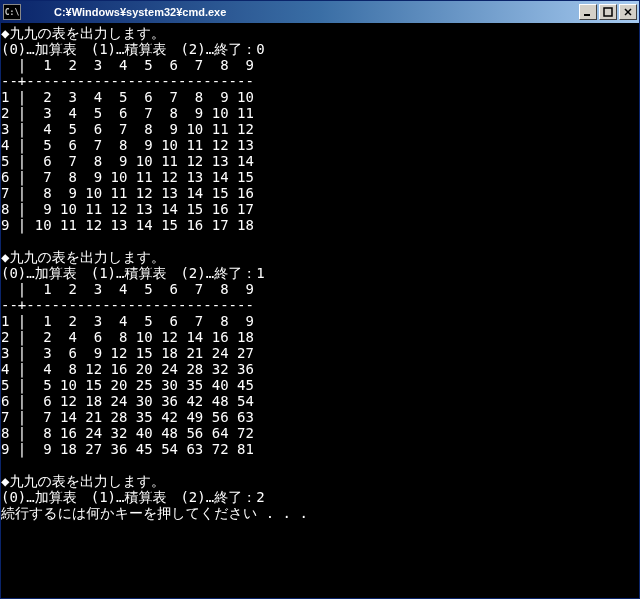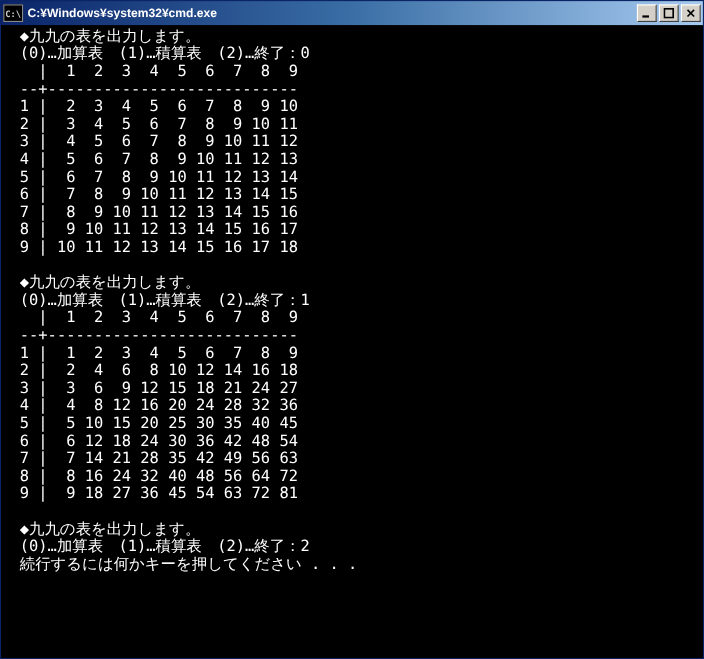"C:¥Windows¥system32¥cmd.exe" .title-text { margin-left: none -> 29px }
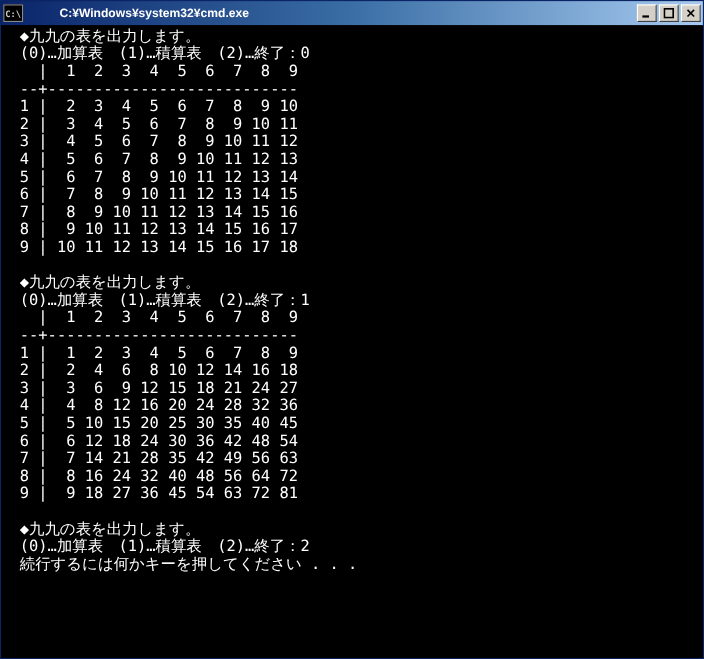"◆九九の表を出力します。" .console { padding: 2px 17px -> 2px 0 }
